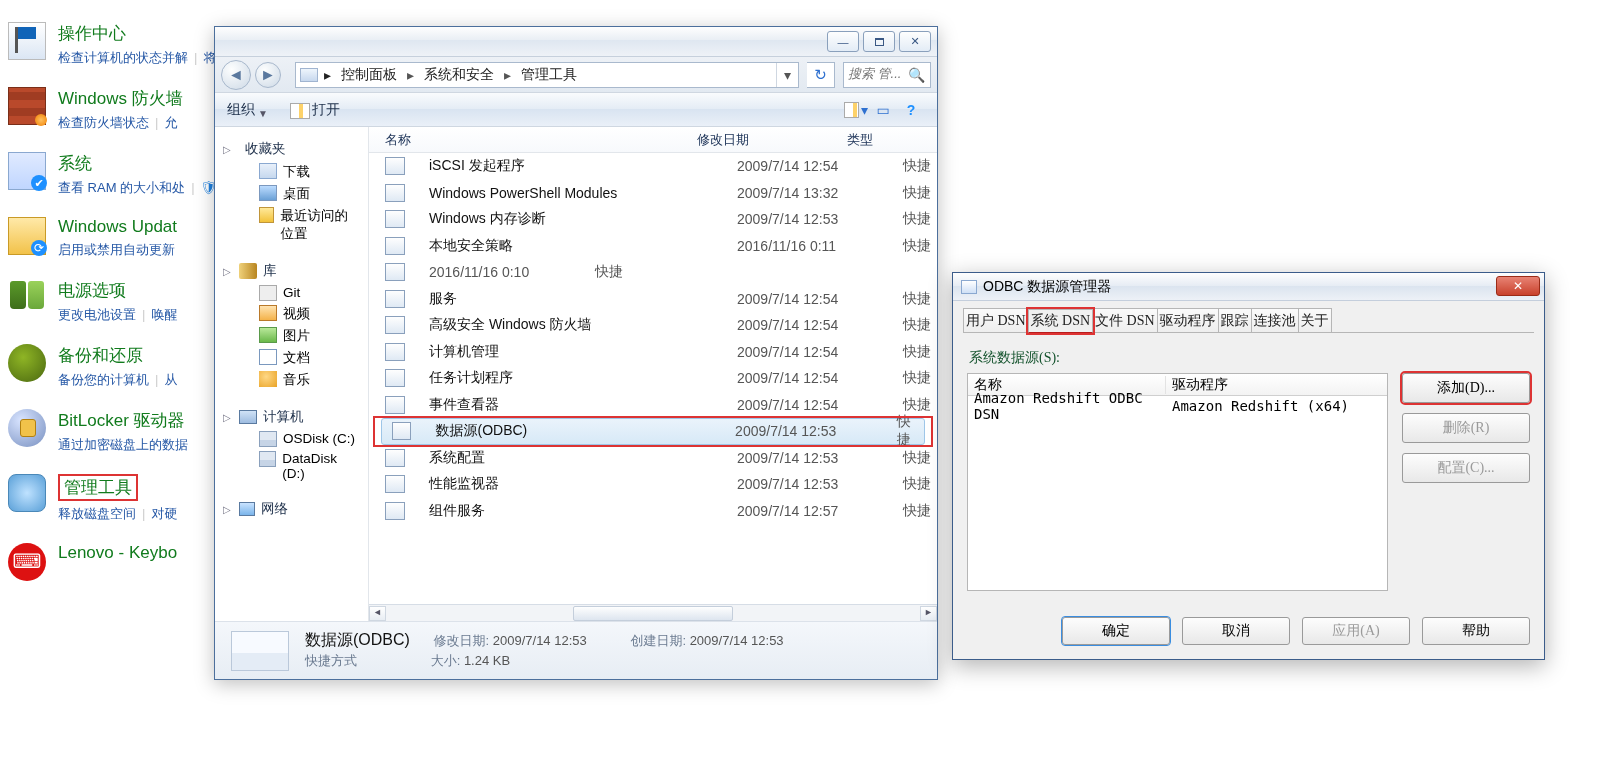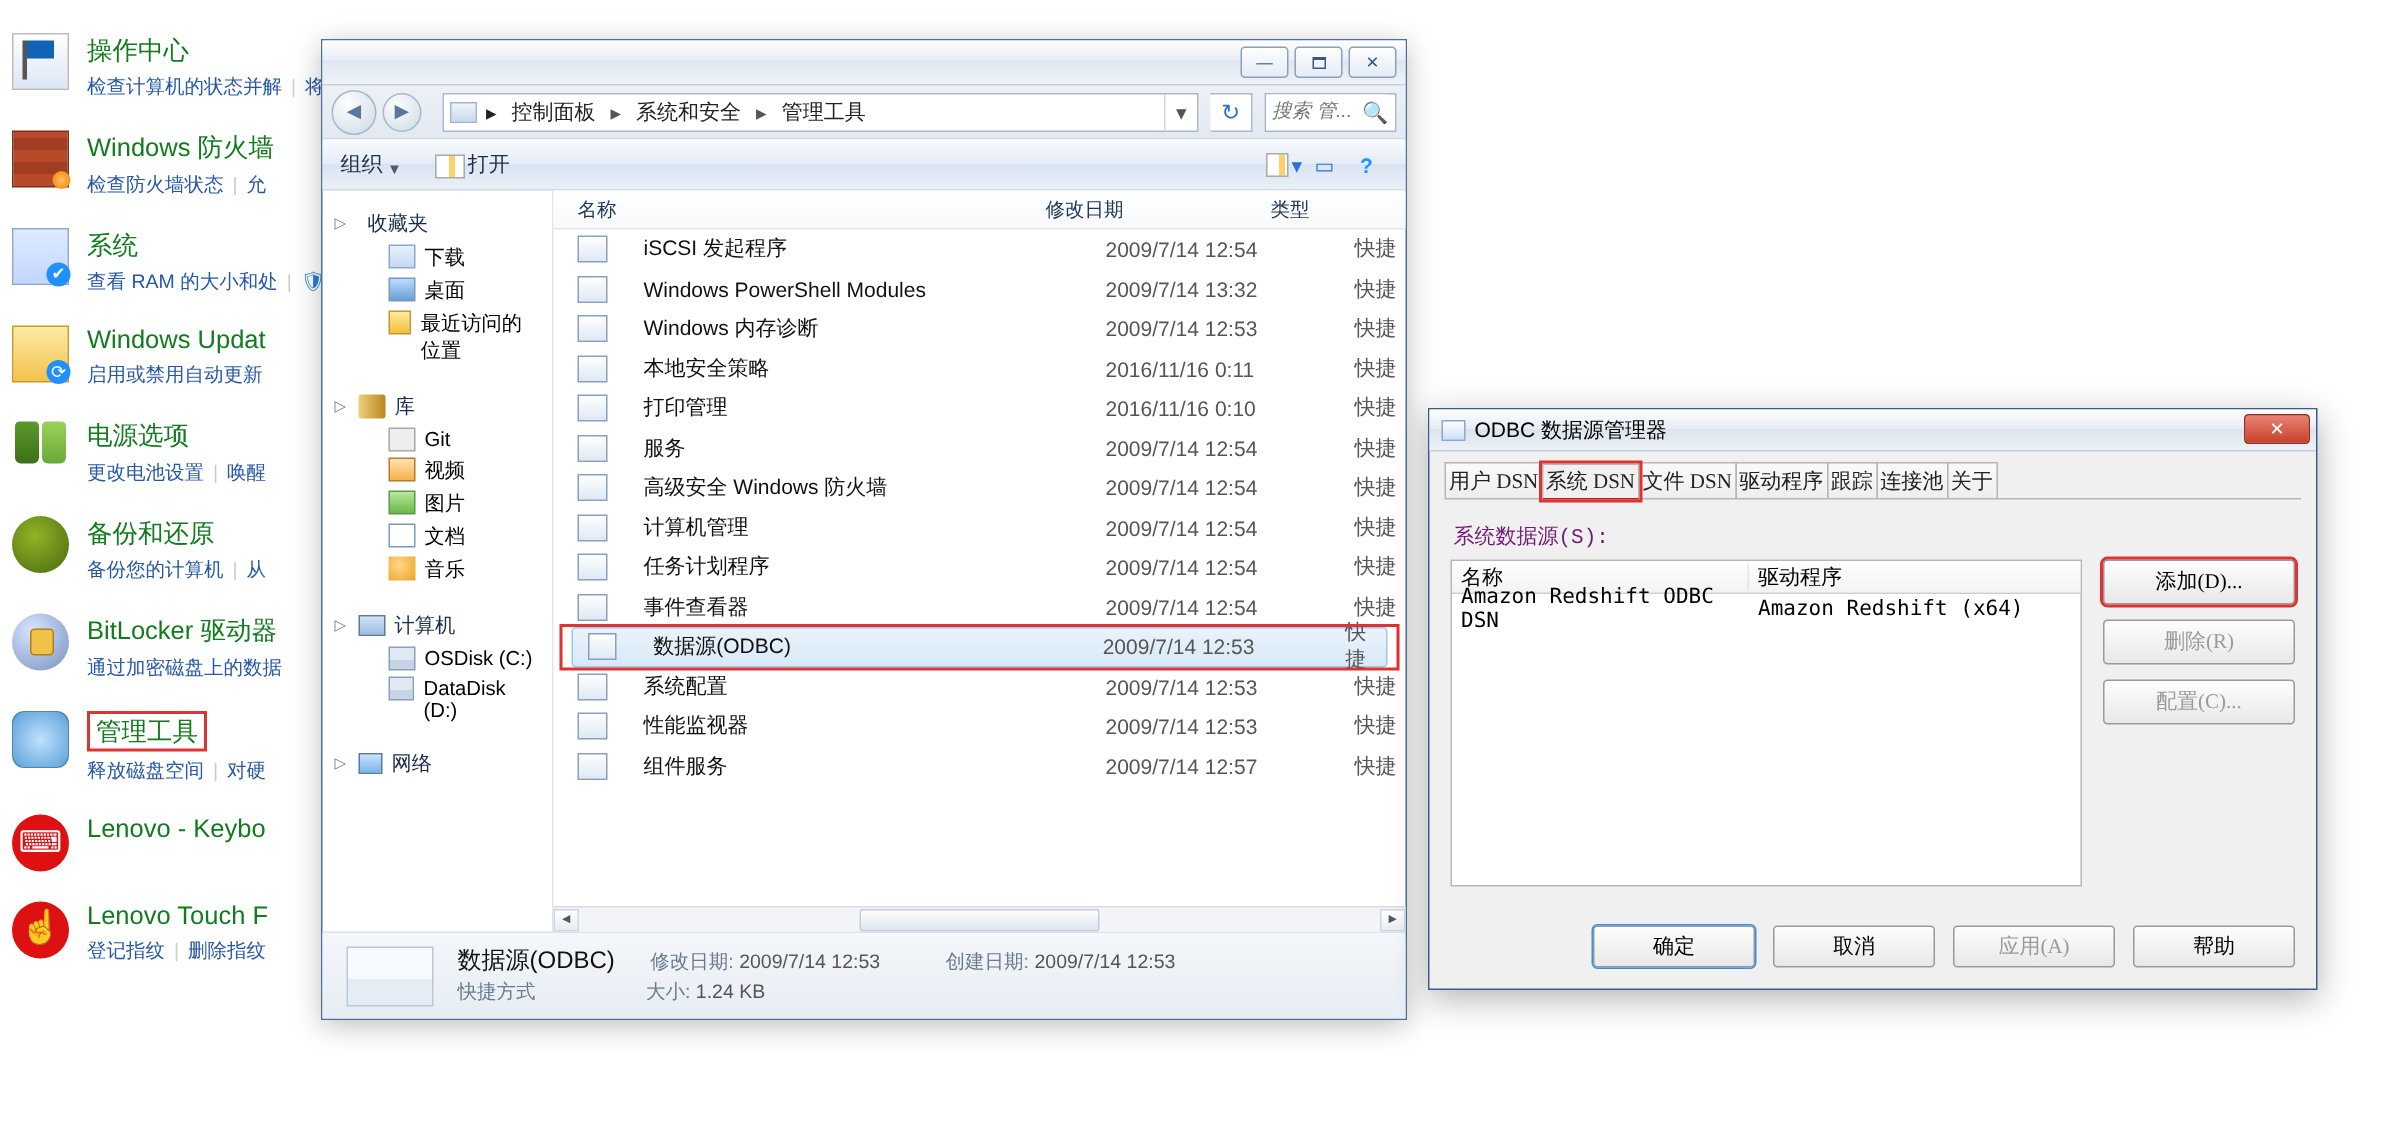"打印管理" span.n { html: <span>打印管理</span> -> none }
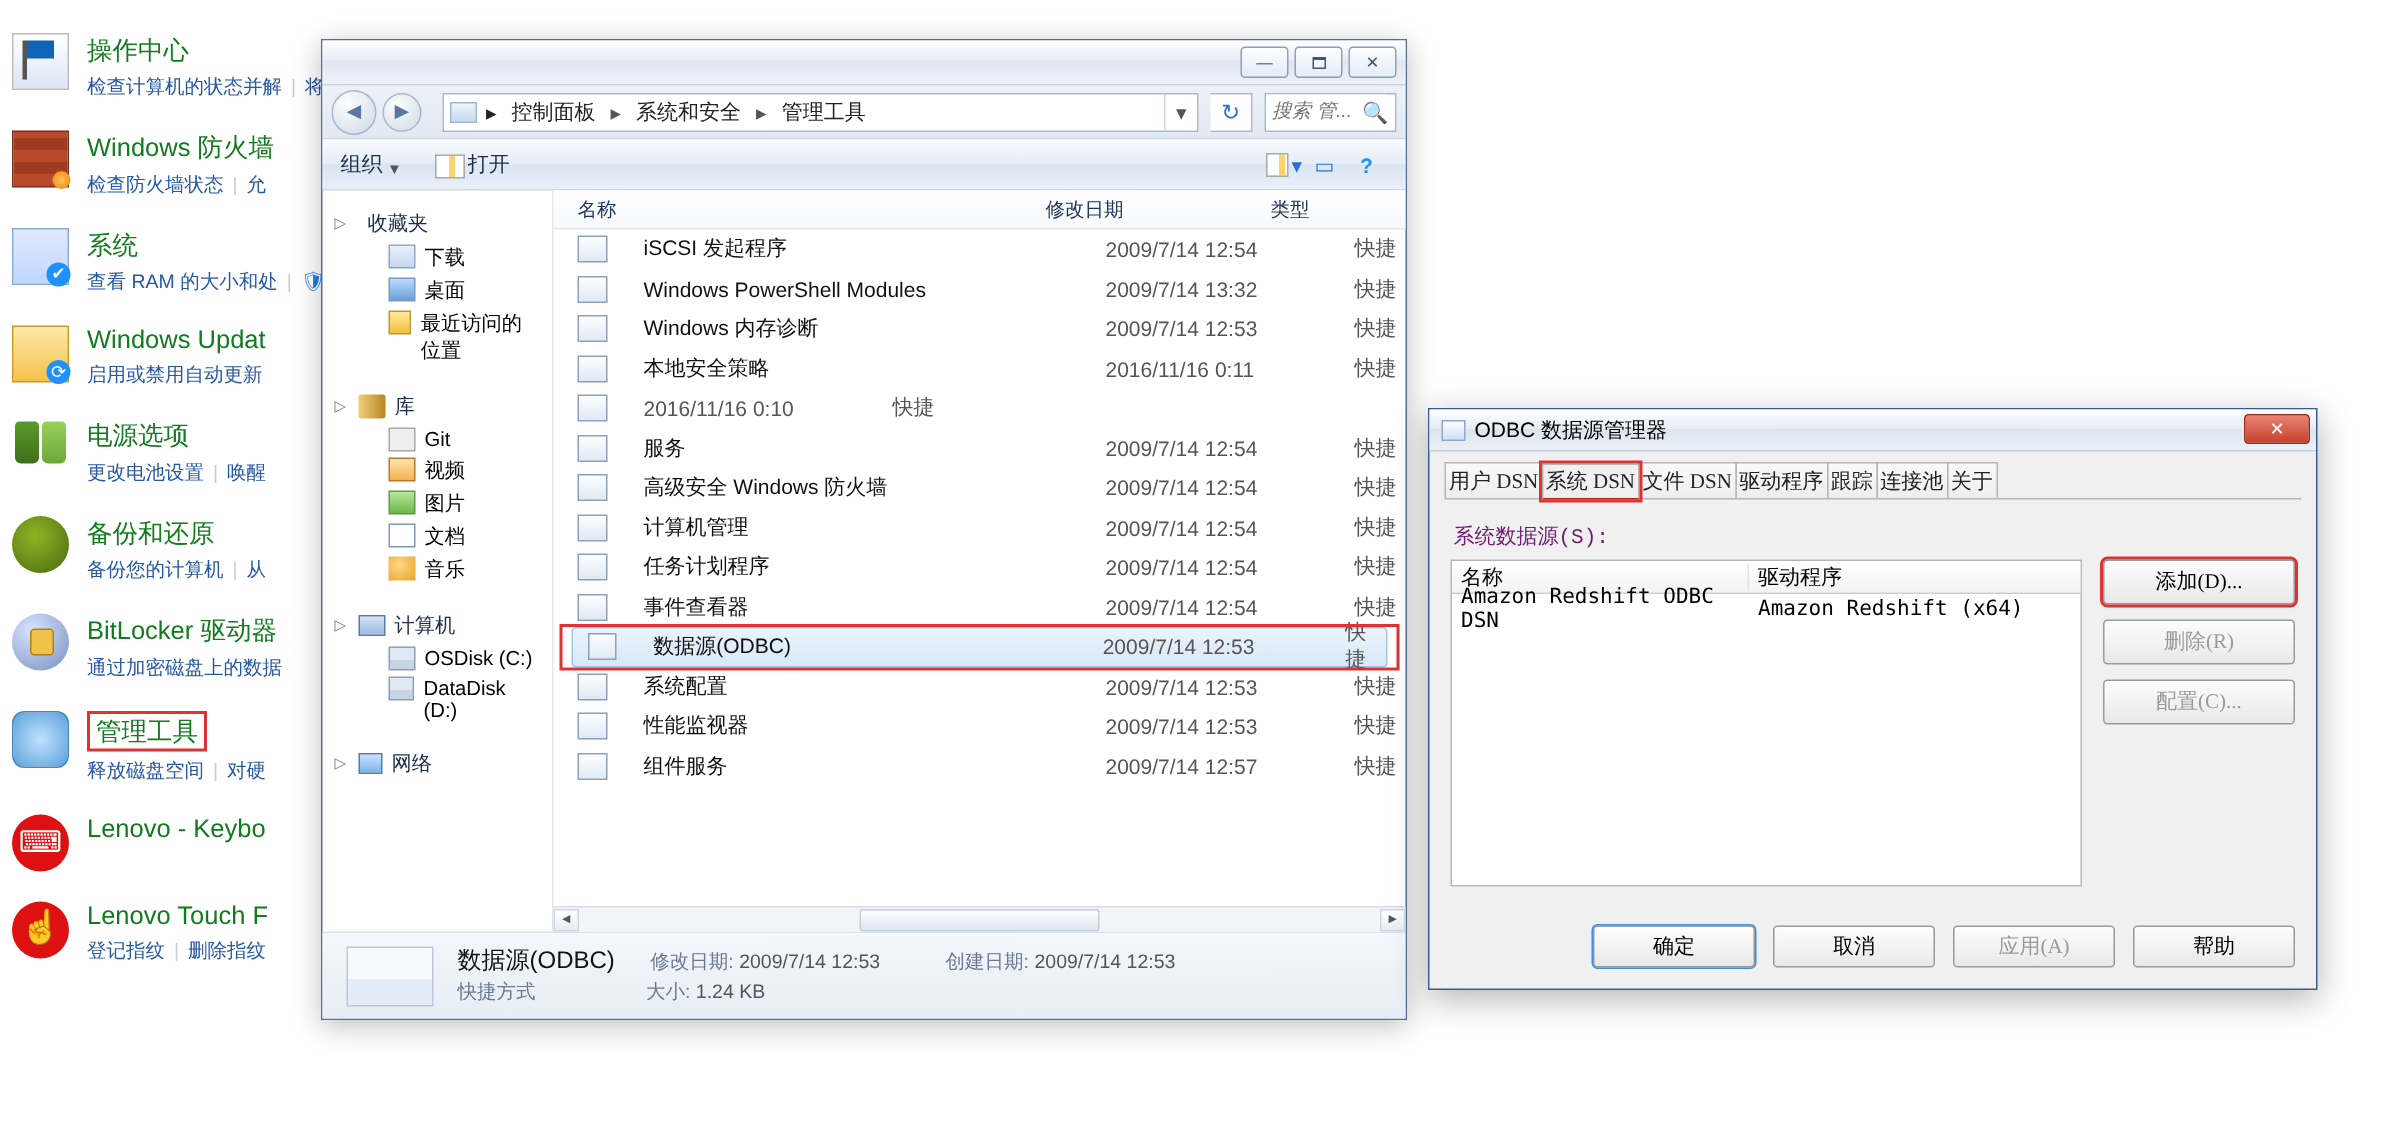"系统数据源(S):" .pane-hd { color: #701a75 -> #14532d; font-family: Liberation Mono, monospace -> Liberation Serif, serif }
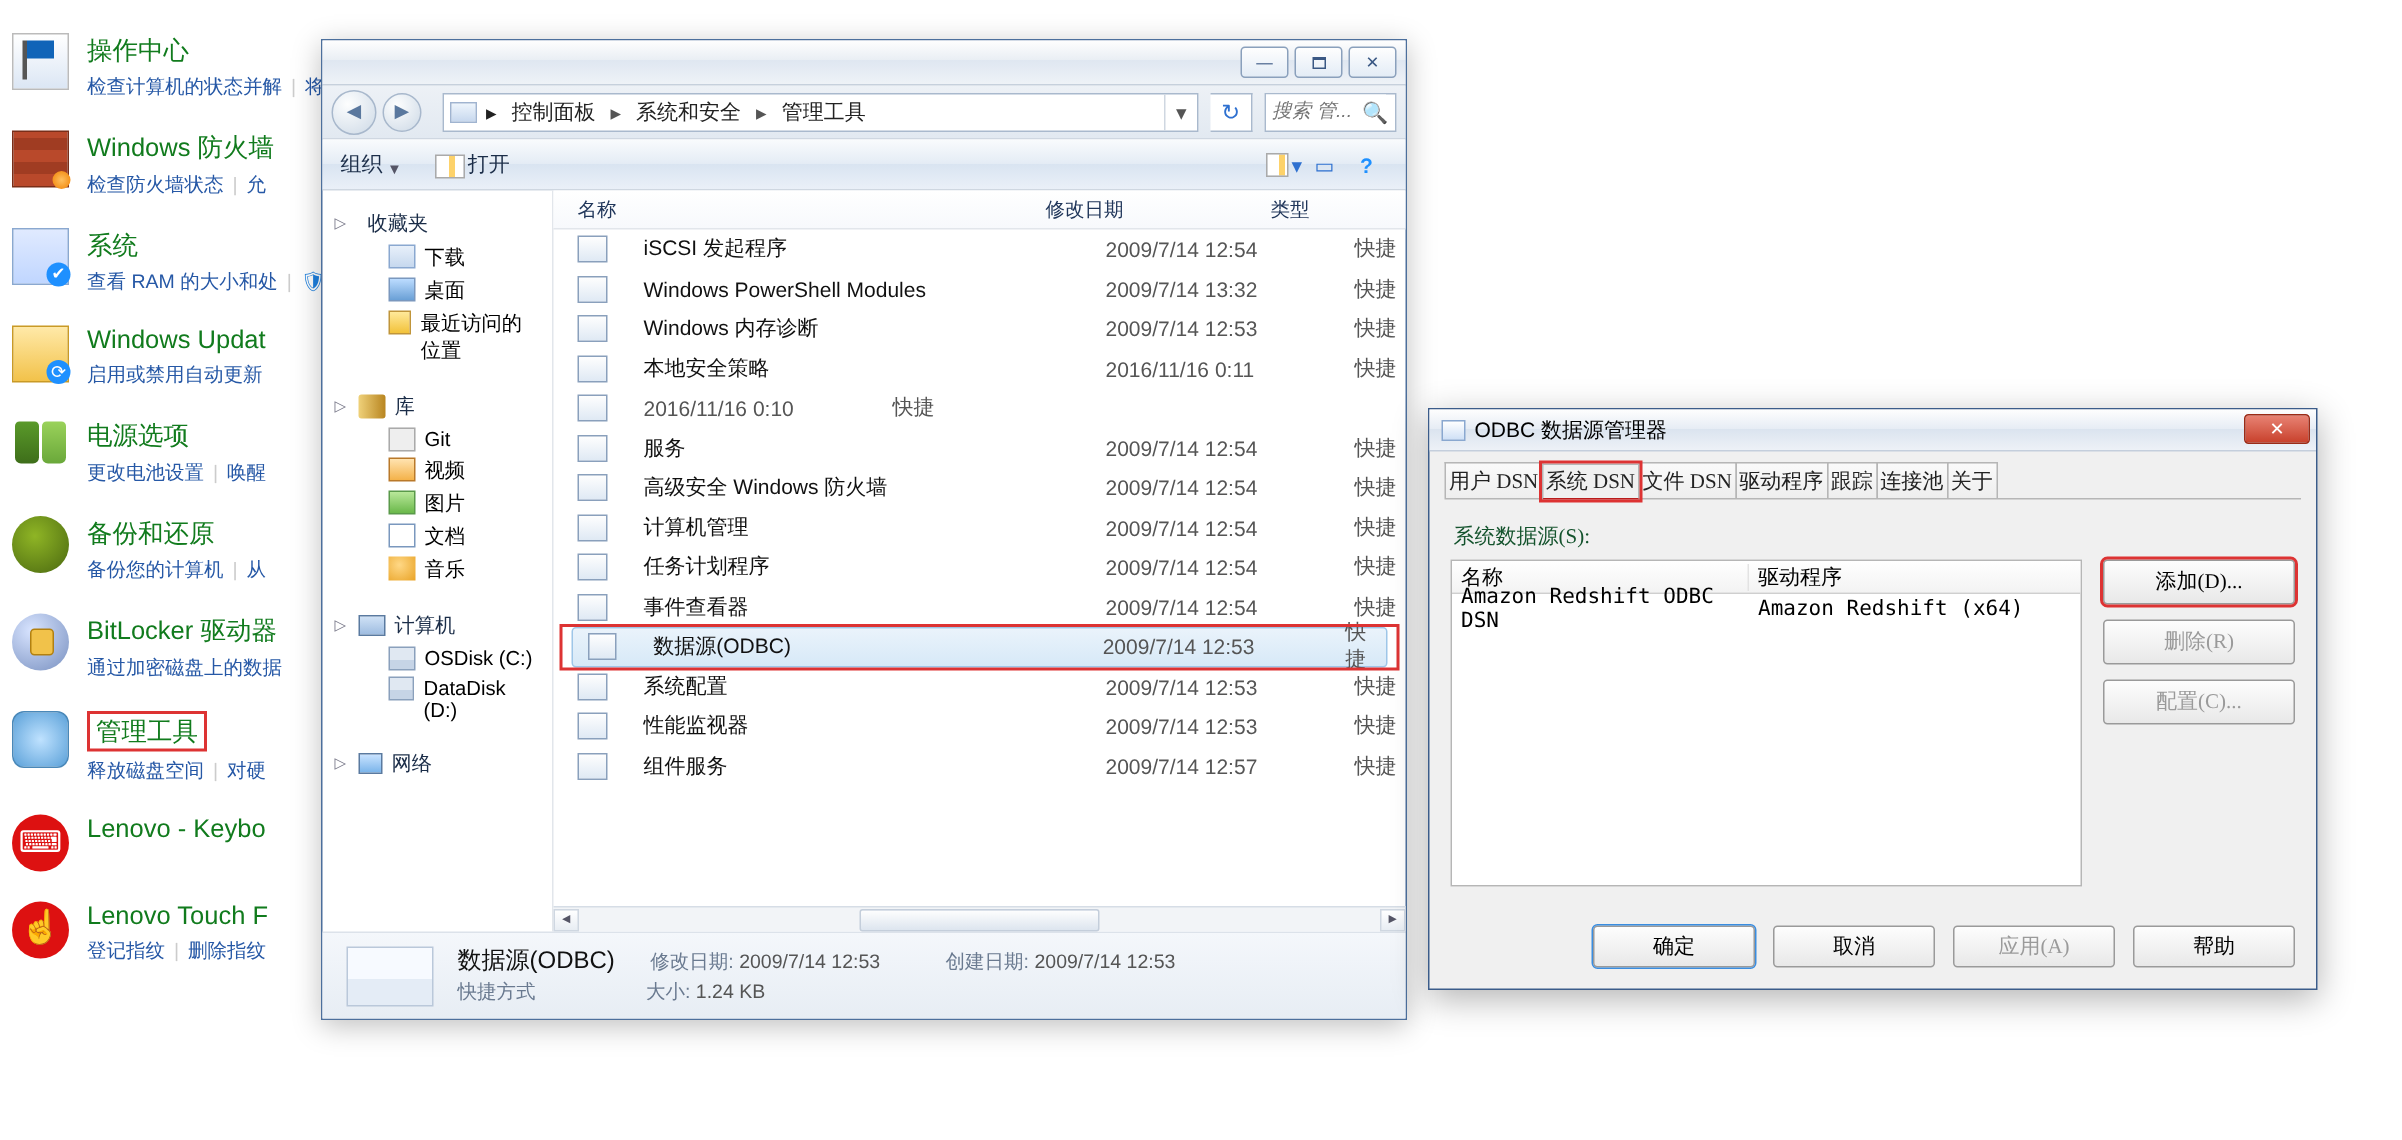"Lenovo Touch F" div.cp-item { html: <div> <div></div> <div> <h3>Lenovo Touch F</h3> <div><span>登记指纹</span><span>|</span><span>删除指纹</span></div> </div> </div> -> none }
